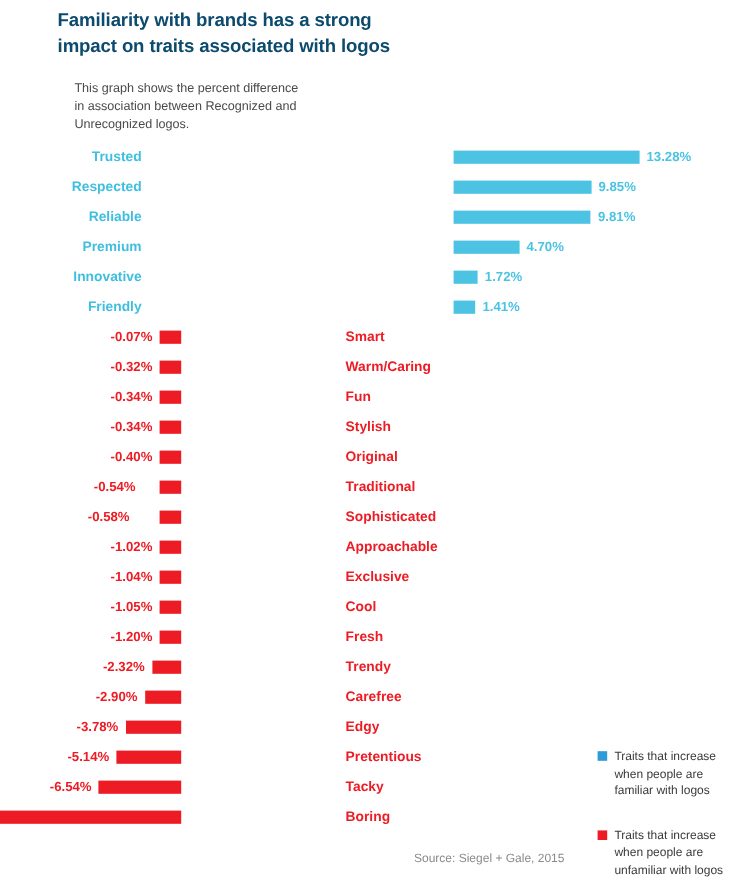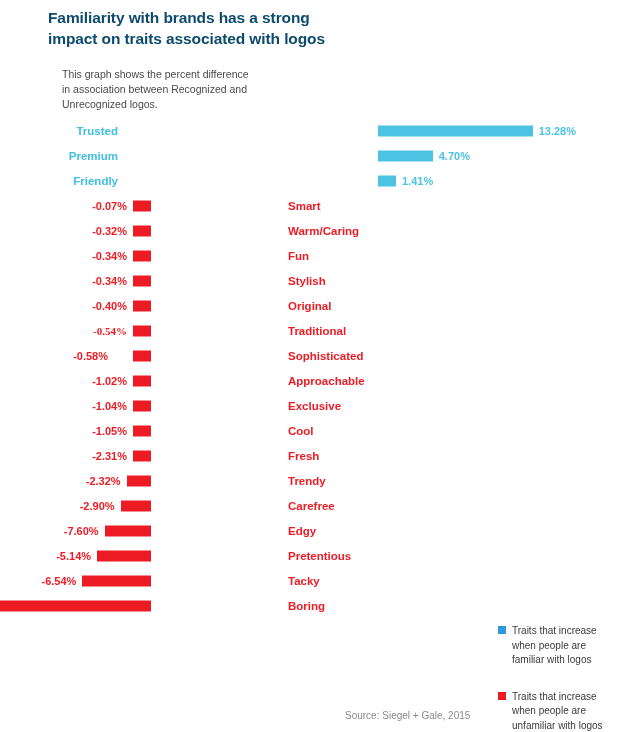"Respected" div.row { html: none -> <div> <span>Respected</span> <div></div> <span>9.85%</span> </div> }
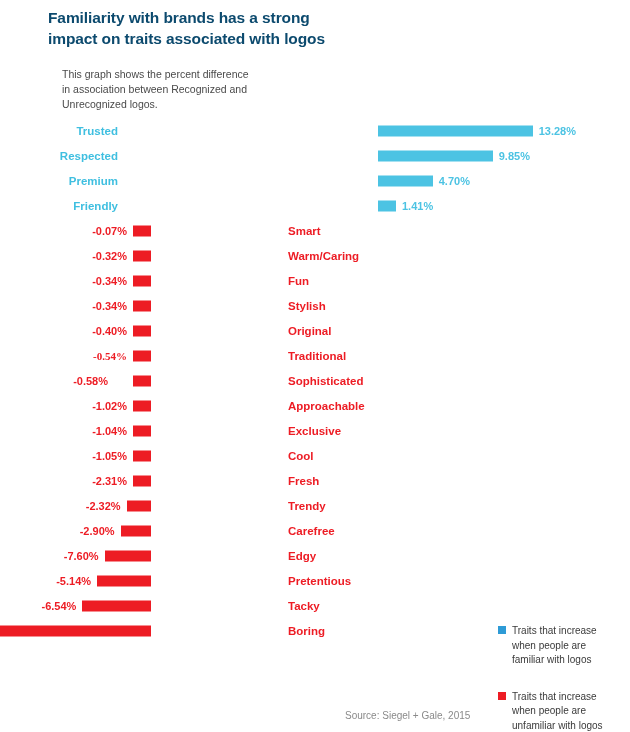"Reliable" div.row { html: none -> <div> <span>Reliable</span> <div></div> <span>9.81%</span> </div> }
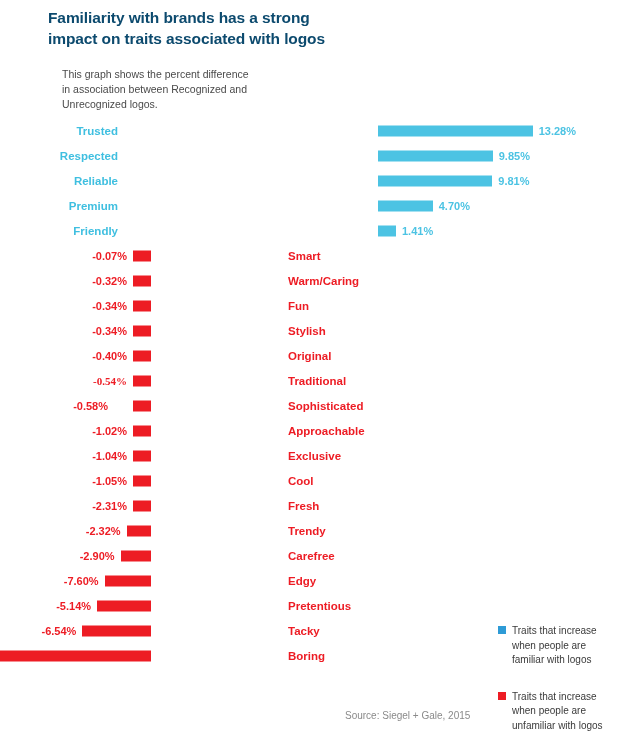"Innovative" div.row { html: none -> <div> <span>Innovative</span> <div></div> <span>1.72%</span> </div> }
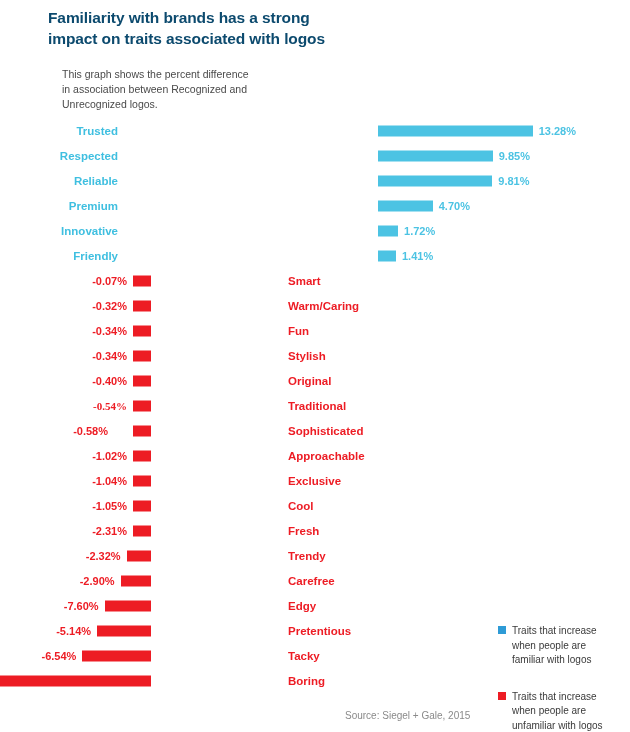"-0.54%" span.bar-value { font-family: Liberation Serif, serif -> none; right: 373px -> 387px }
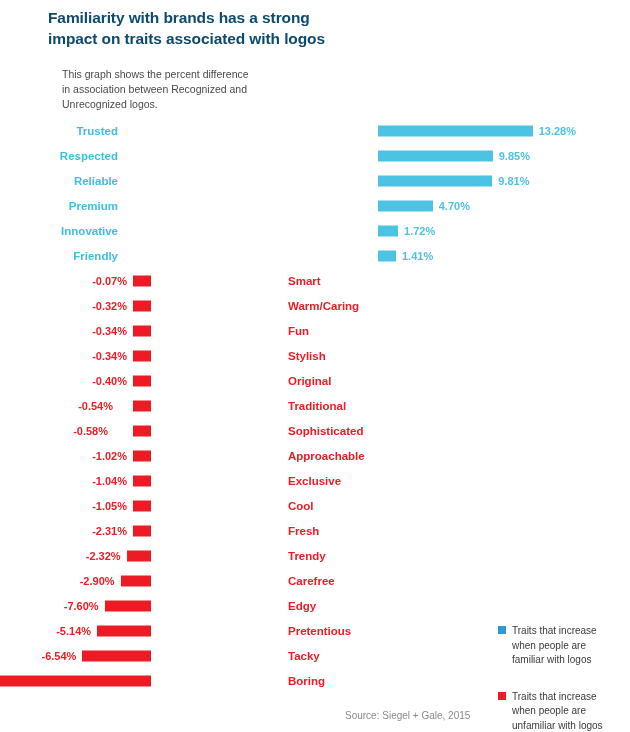"-2.31%" span.bar-value { text: -2.31% -> -1.20% }
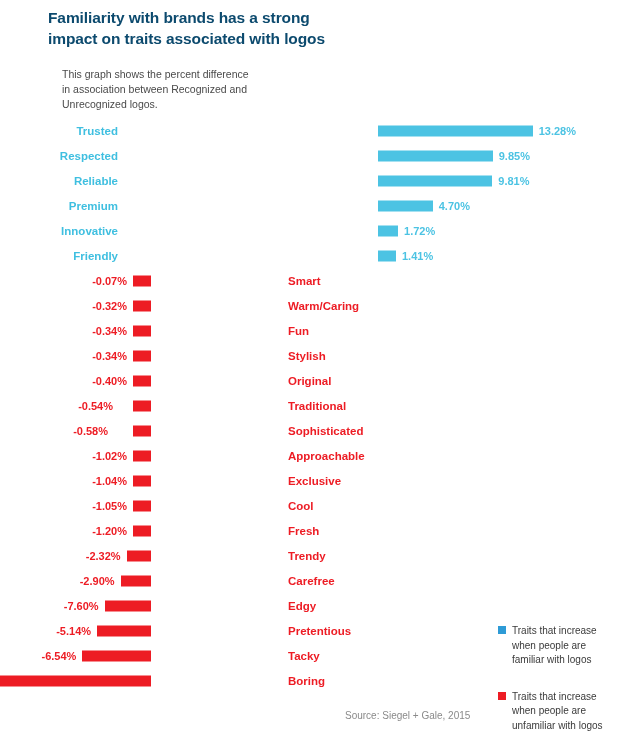"-7.60%" span.bar-value { text: -7.60% -> -3.78% }
